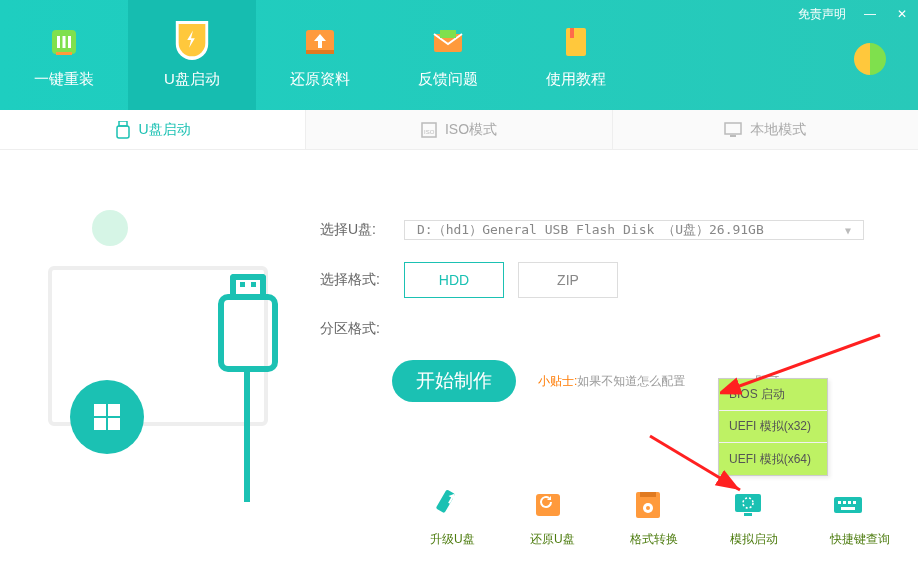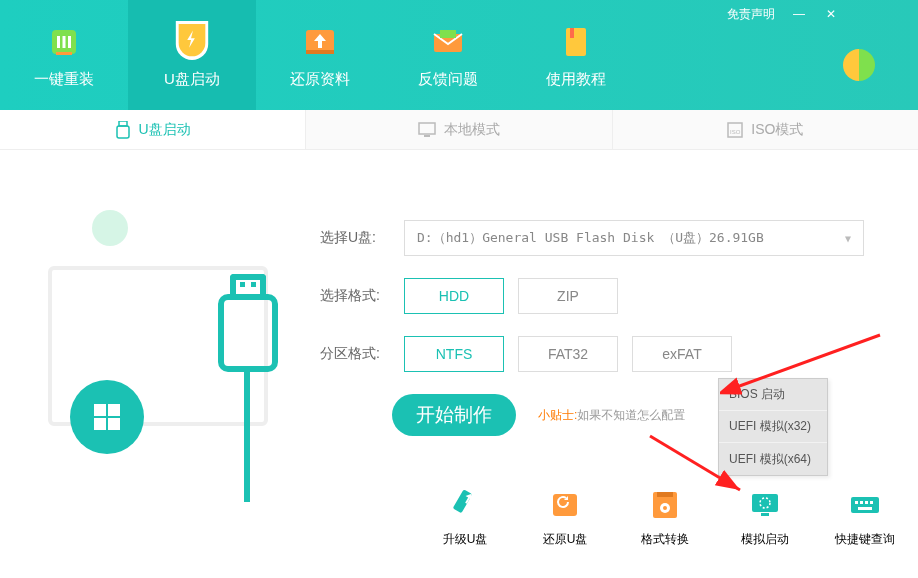"免责声明" .header-right { align-items: none -> flex-end; flex-direction: row -> column; padding-right: 19px -> 8px }
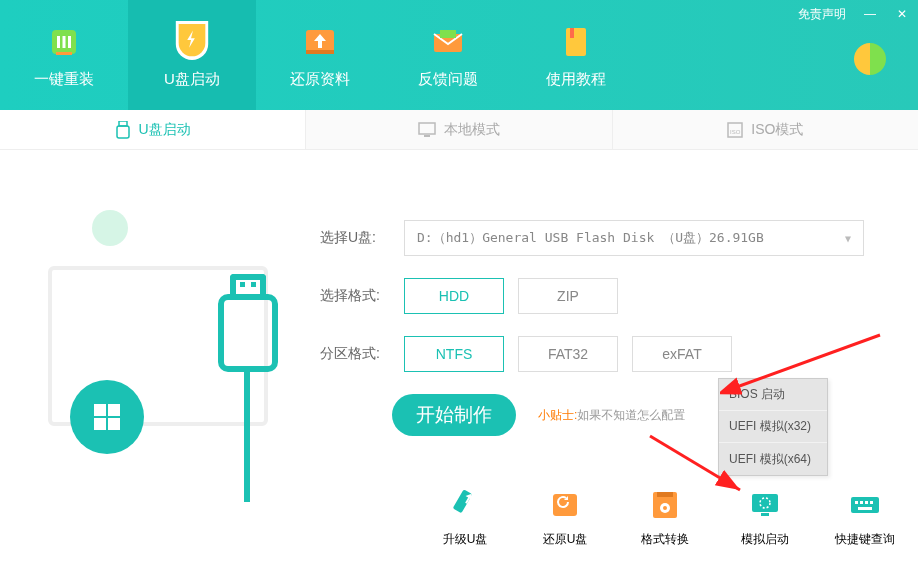"本地模式" div.subtab { order: before "ISO模式" -> after "ISO模式" }
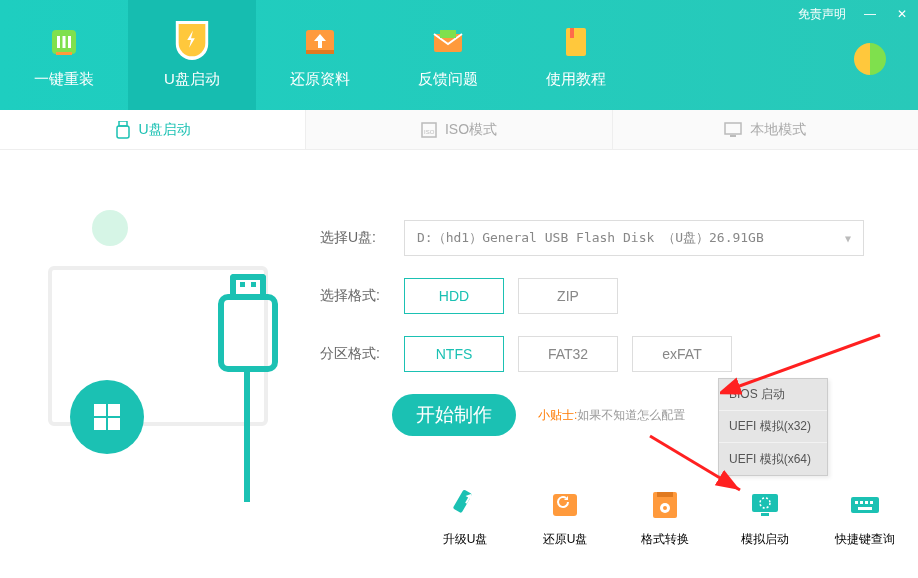"D:（hd1）General USB Flash Disk" .select-box { height: 36px -> 20px }
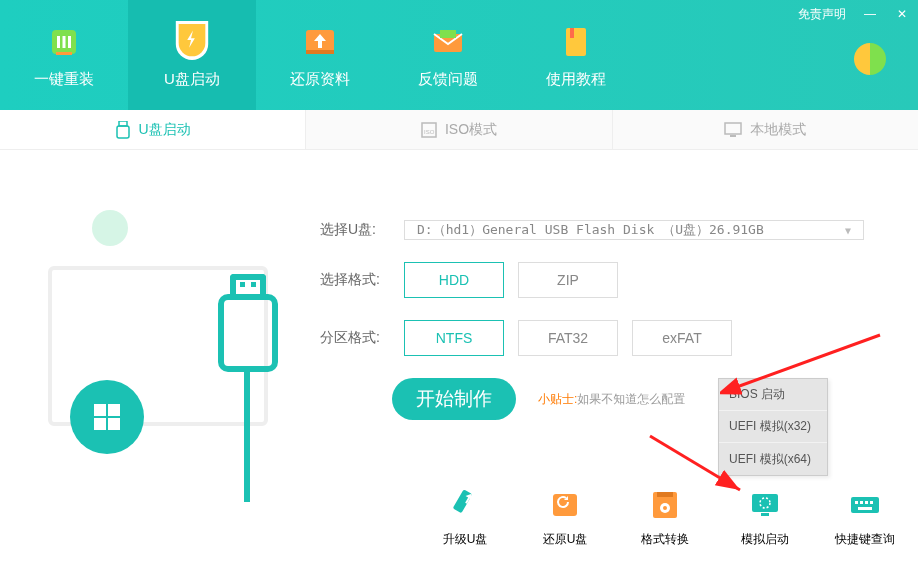"NTFS" div.opt-group { html: <div> <div>NTFS</div> <div>FAT32</div> <div>exFAT</div> </div> -> none }
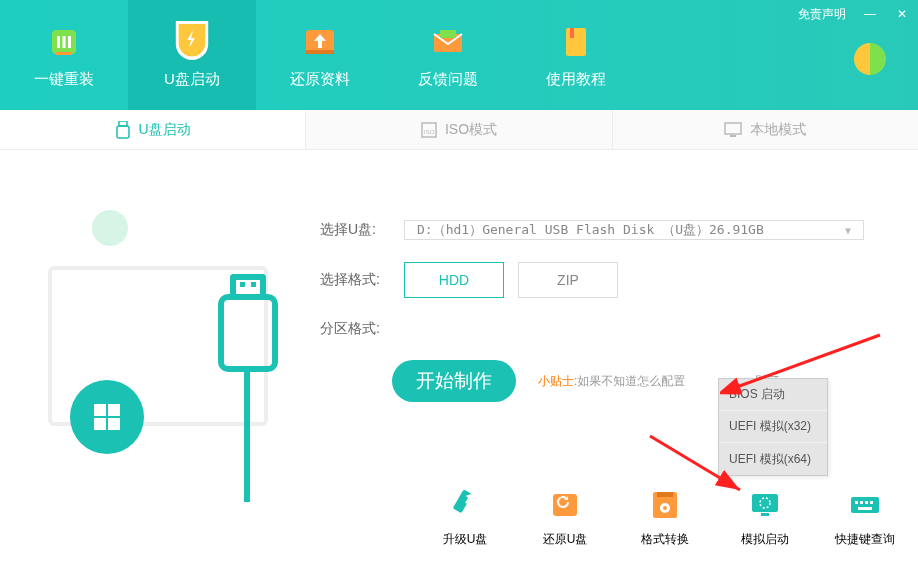"BIOS 启动" .popup { background: #e5e5e5 -> #bef264 }
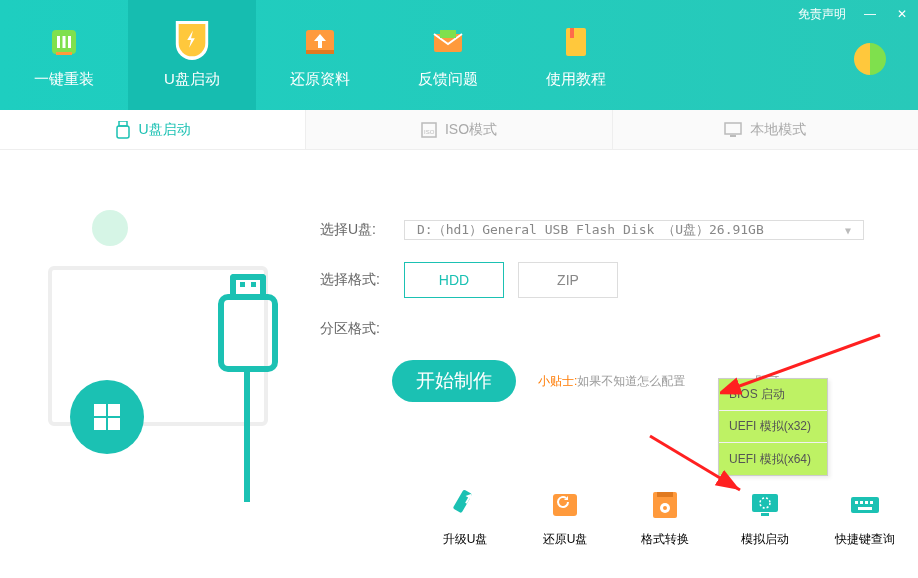"升级U盘" .tool { align-items: center -> flex-start; color: #000000 -> #4d7c0f }
